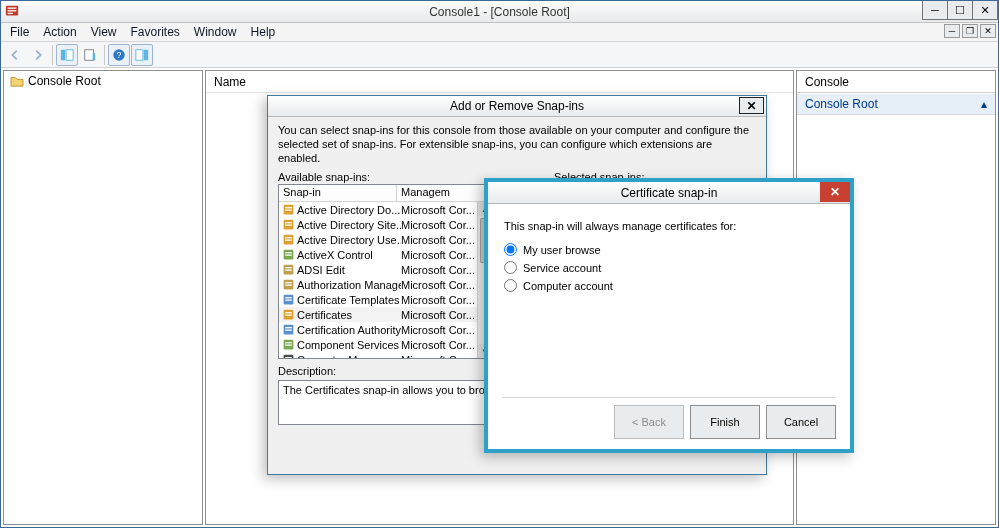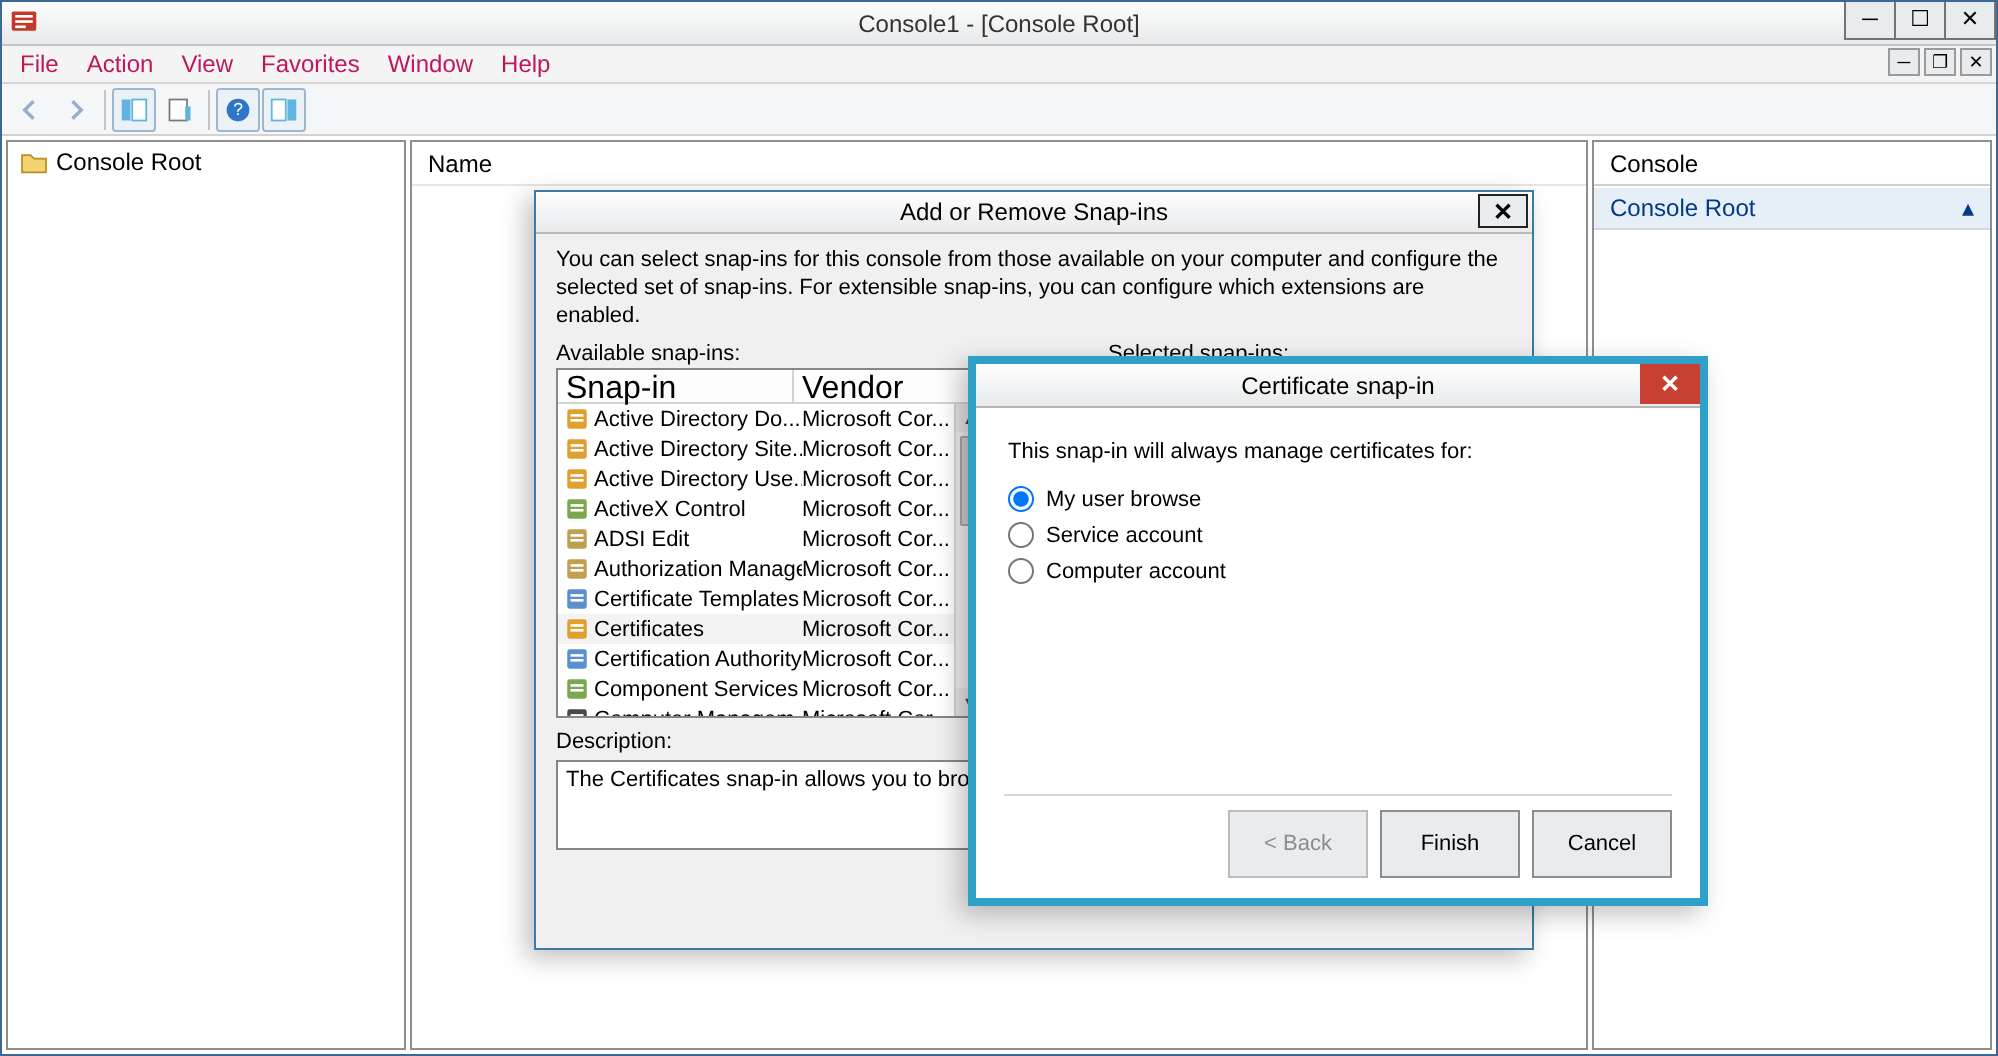"File" .menubar .mitem { color: #be185d -> #0f172a }
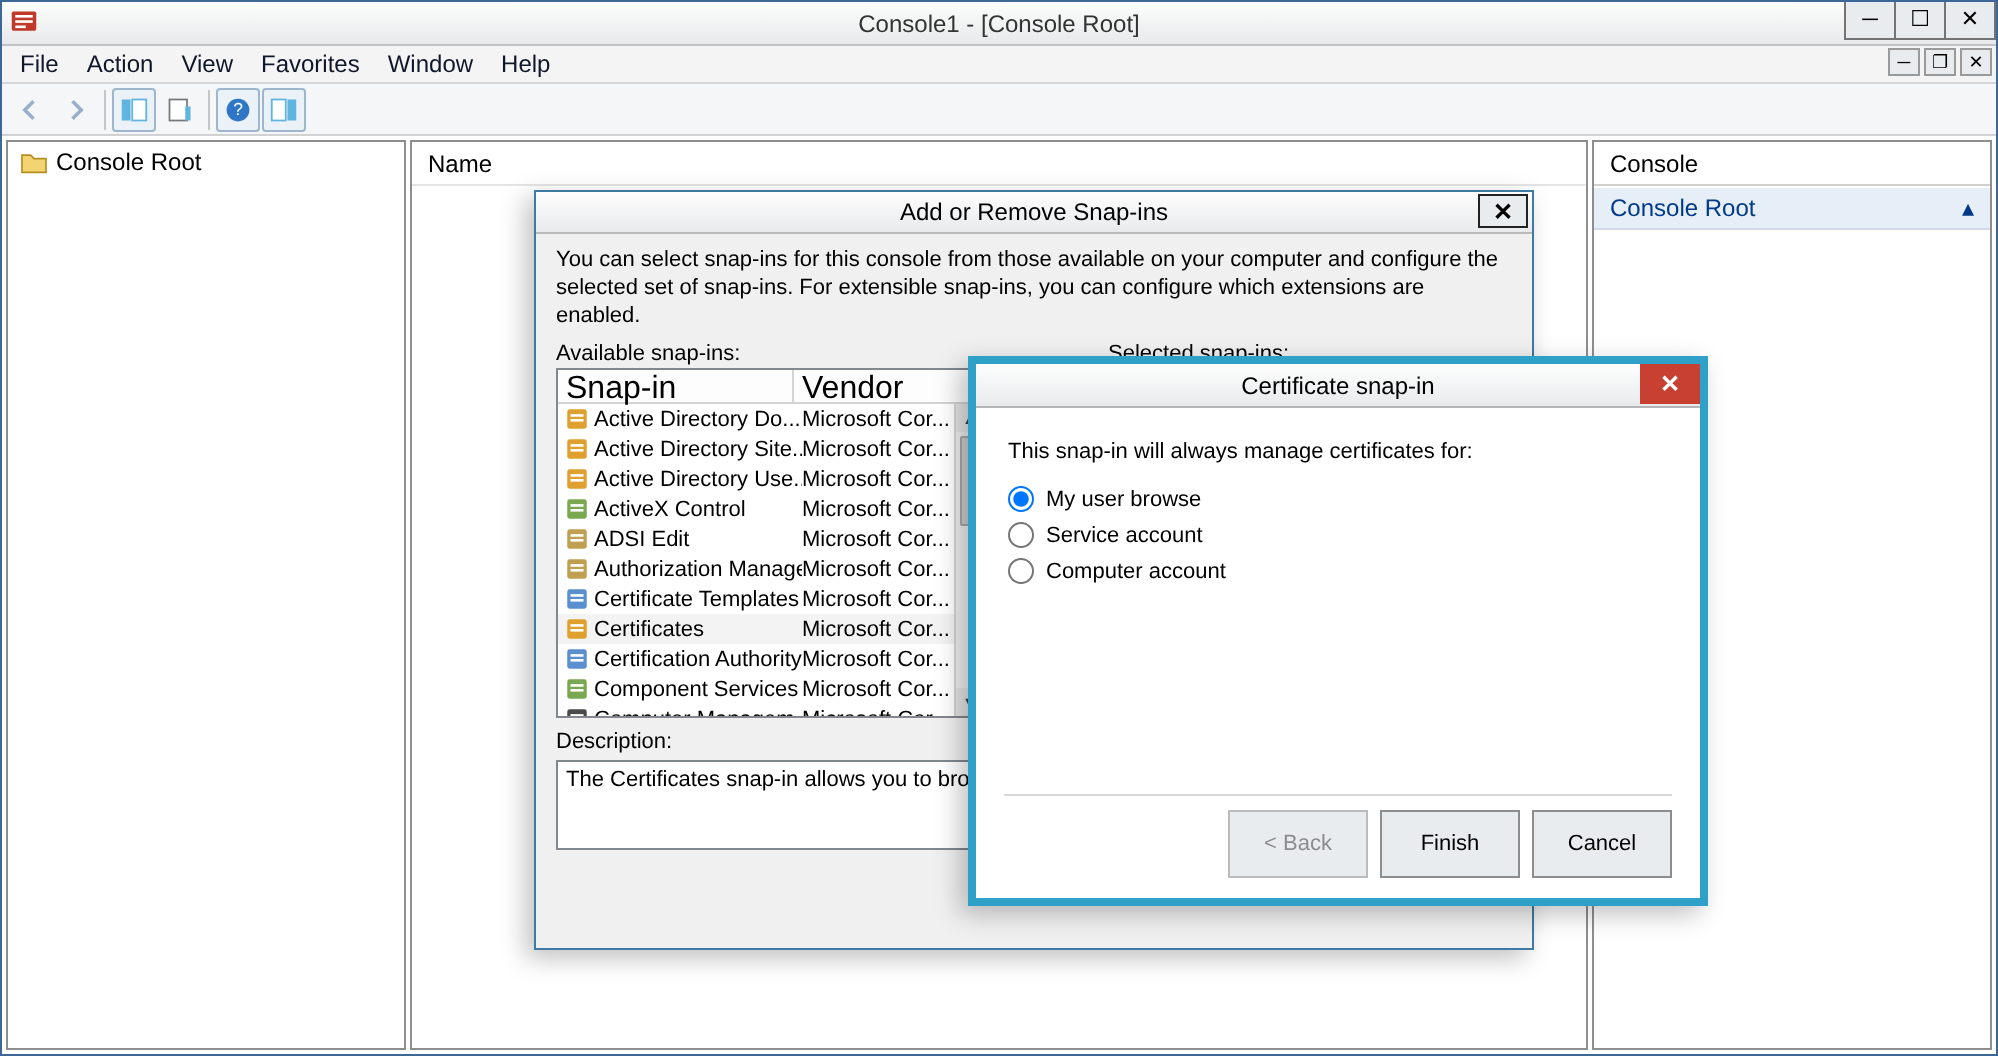"Snap-in" .listbox .lb-head > div { font-size: 16px -> 11px }
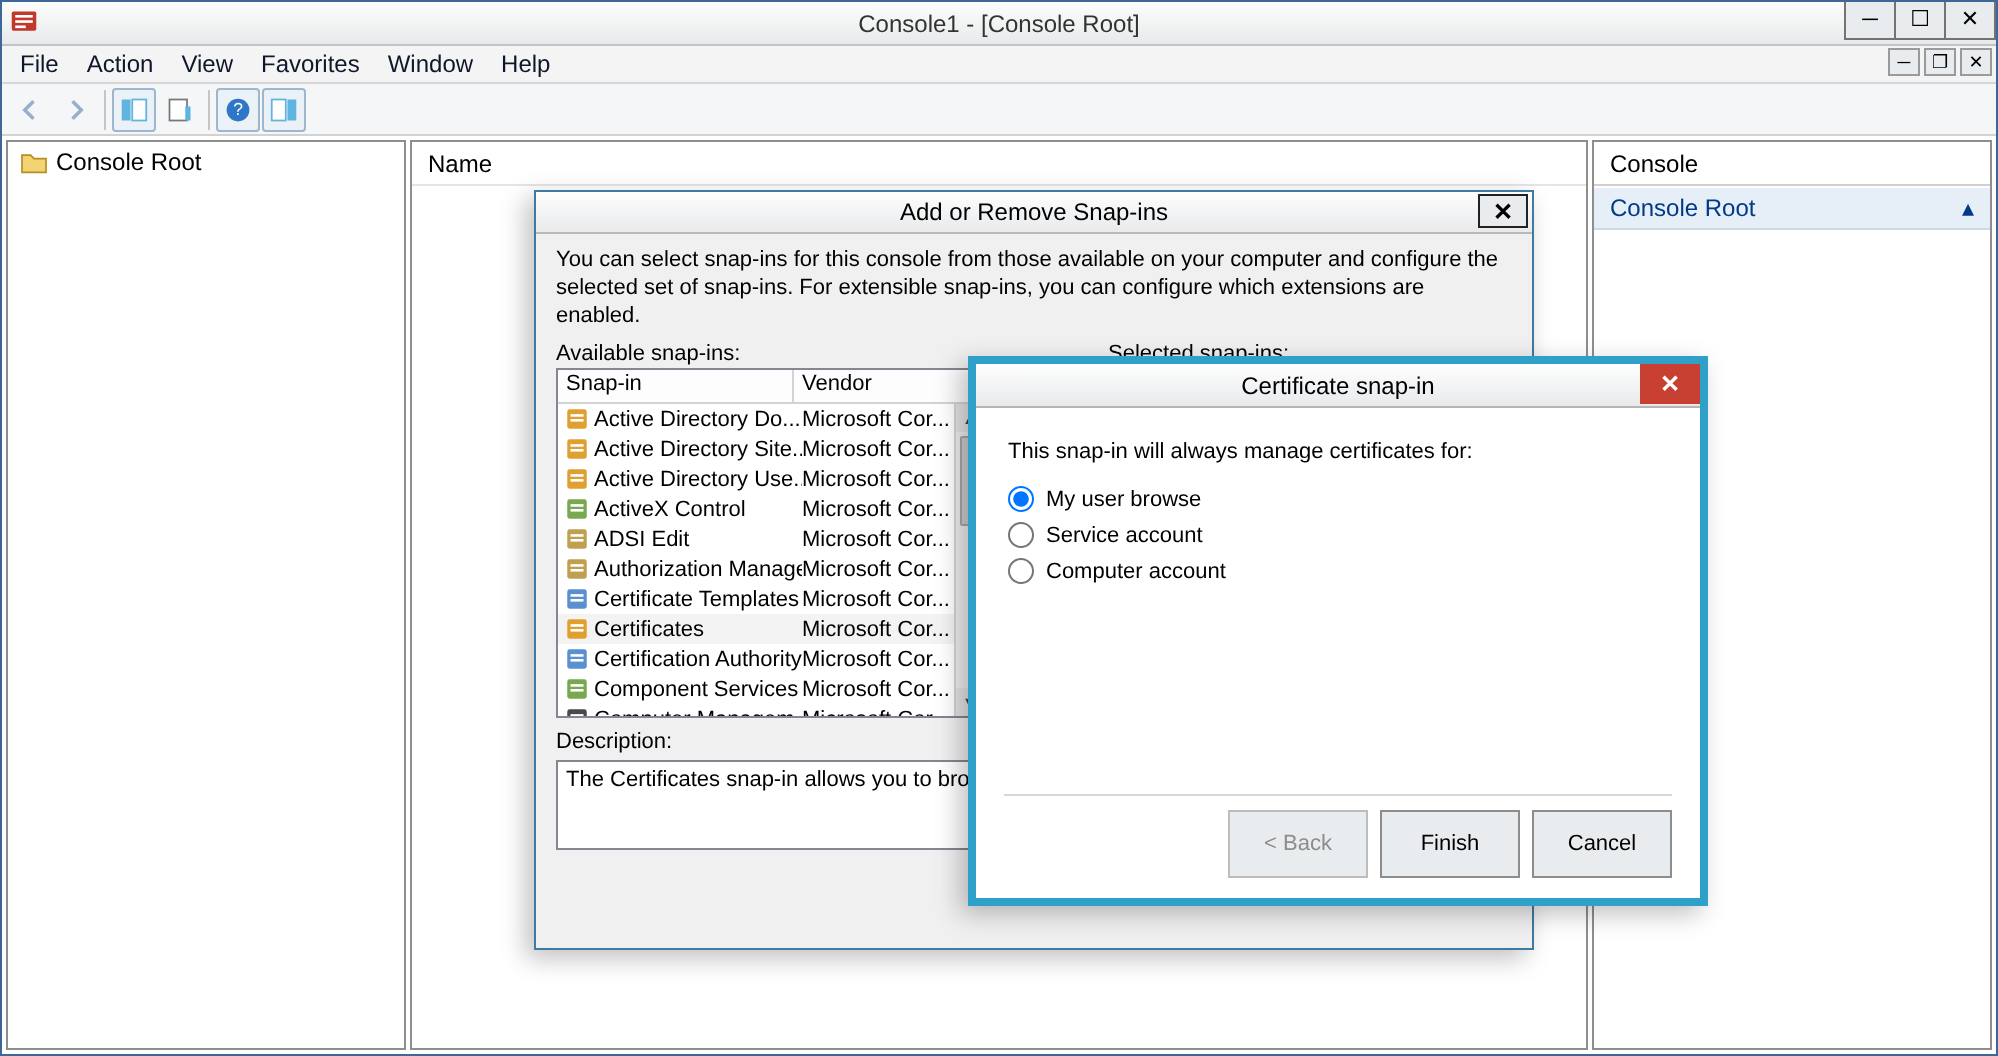"Vendor" div { text: Vendor -> Managem }
